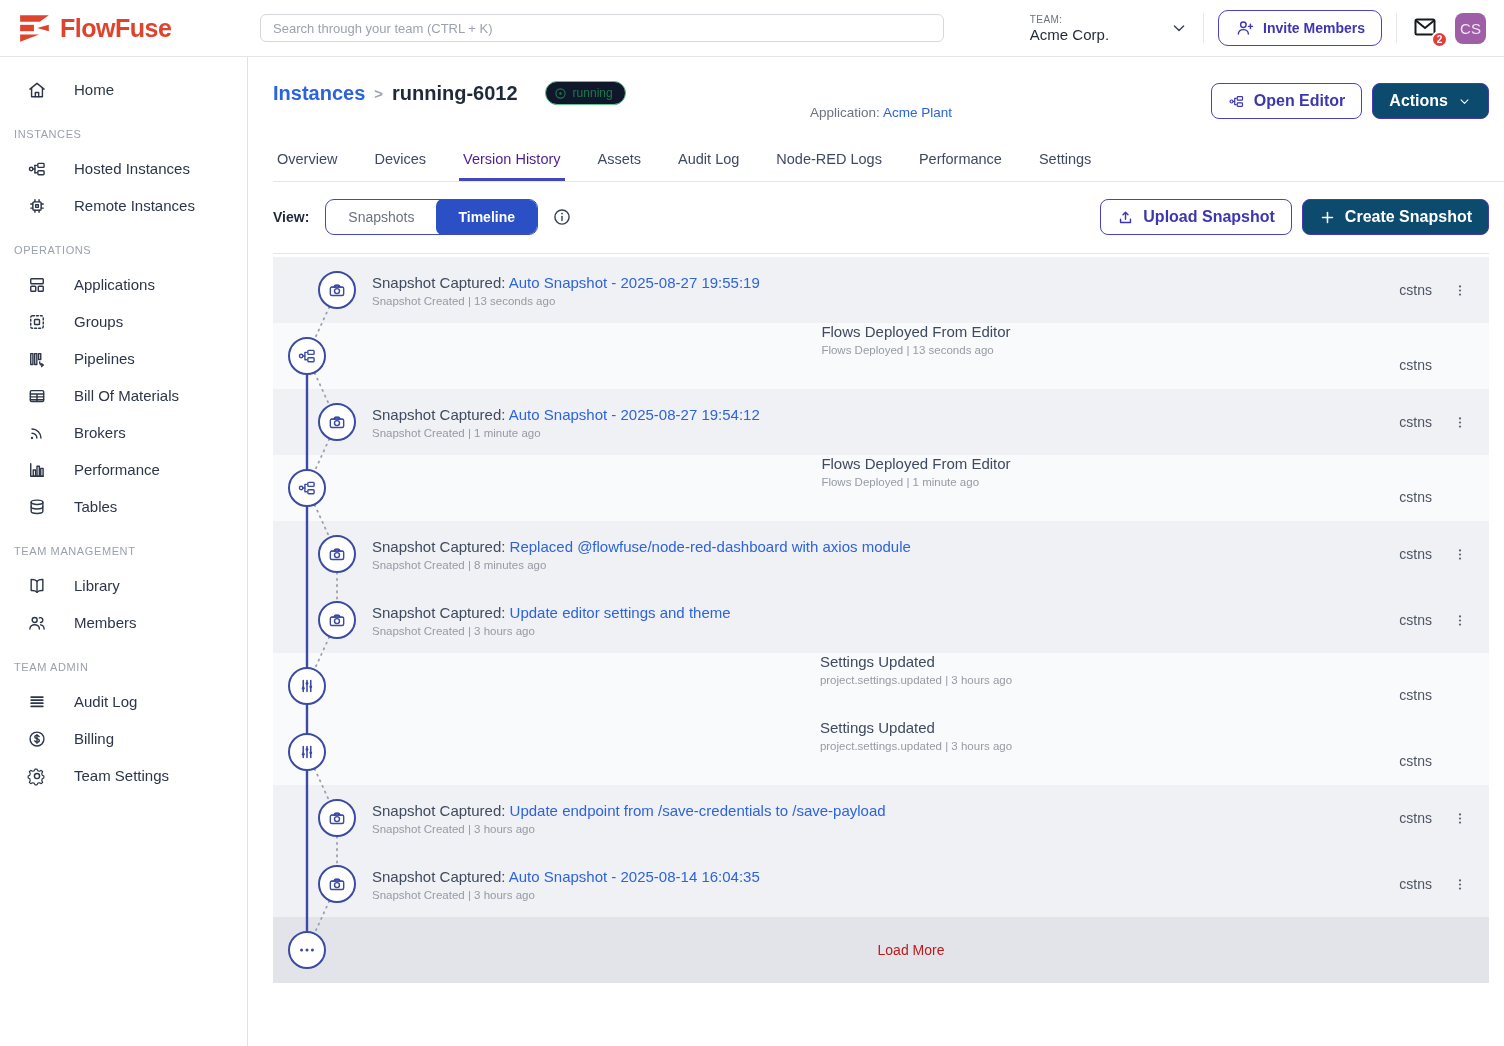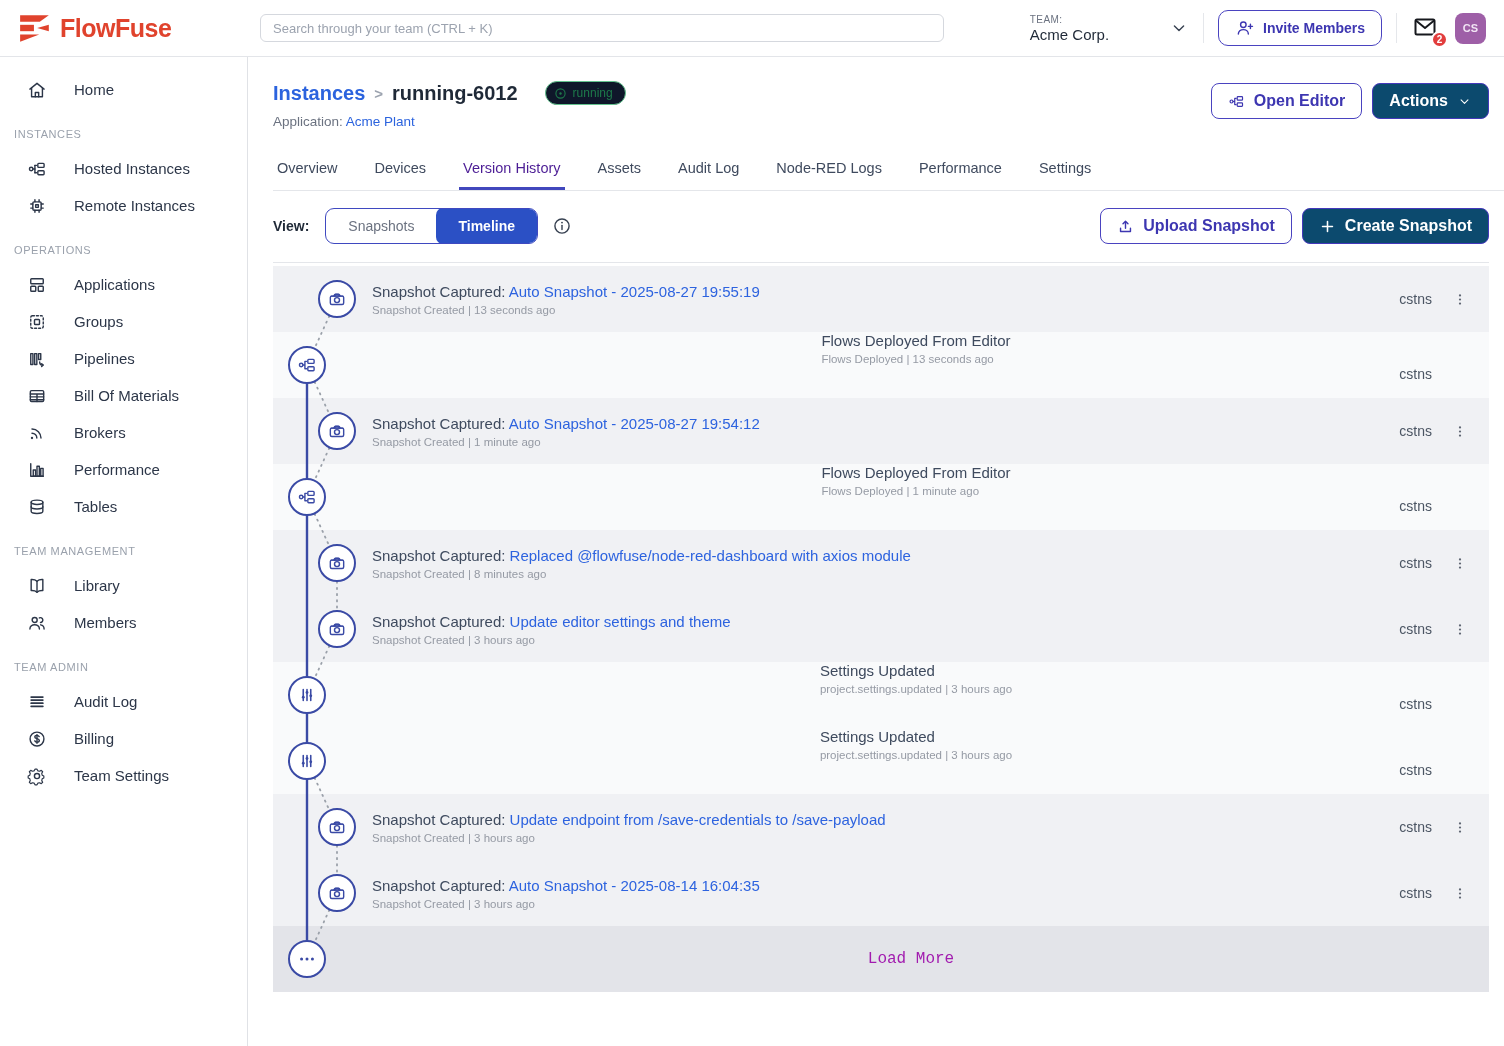"CS" .avatar { font-size: 11px -> 15px; font-weight: 700 -> 400 }
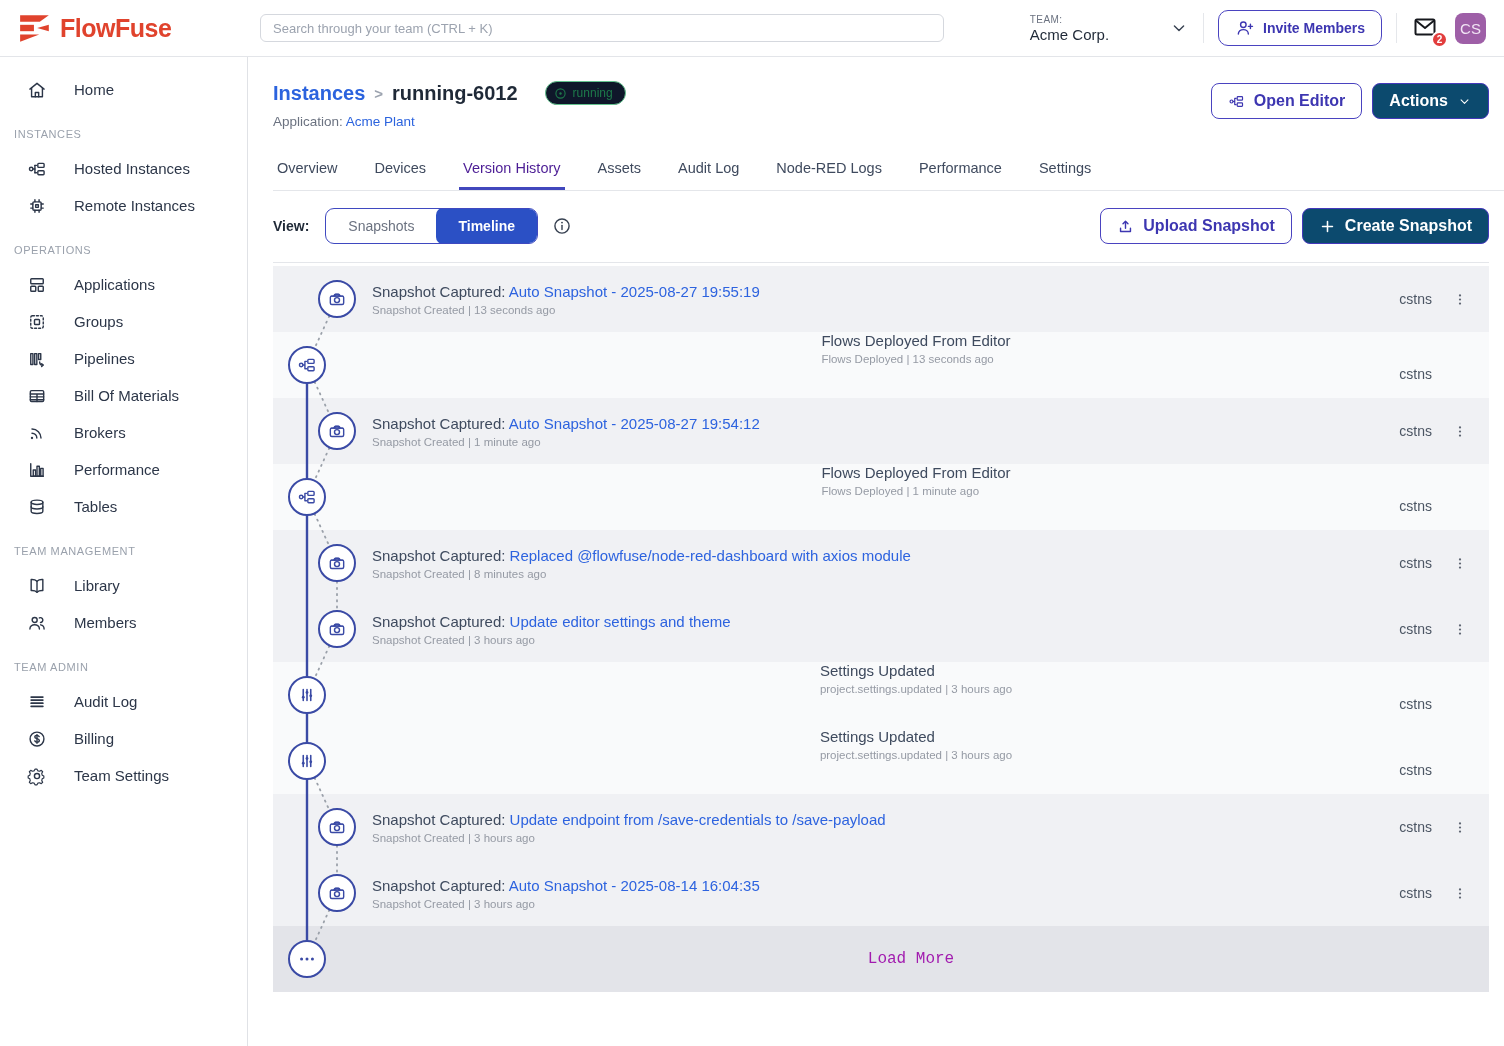"Application: Acme Plant" .app-line { margin-top: 9px -> none; text-align: none -> center }
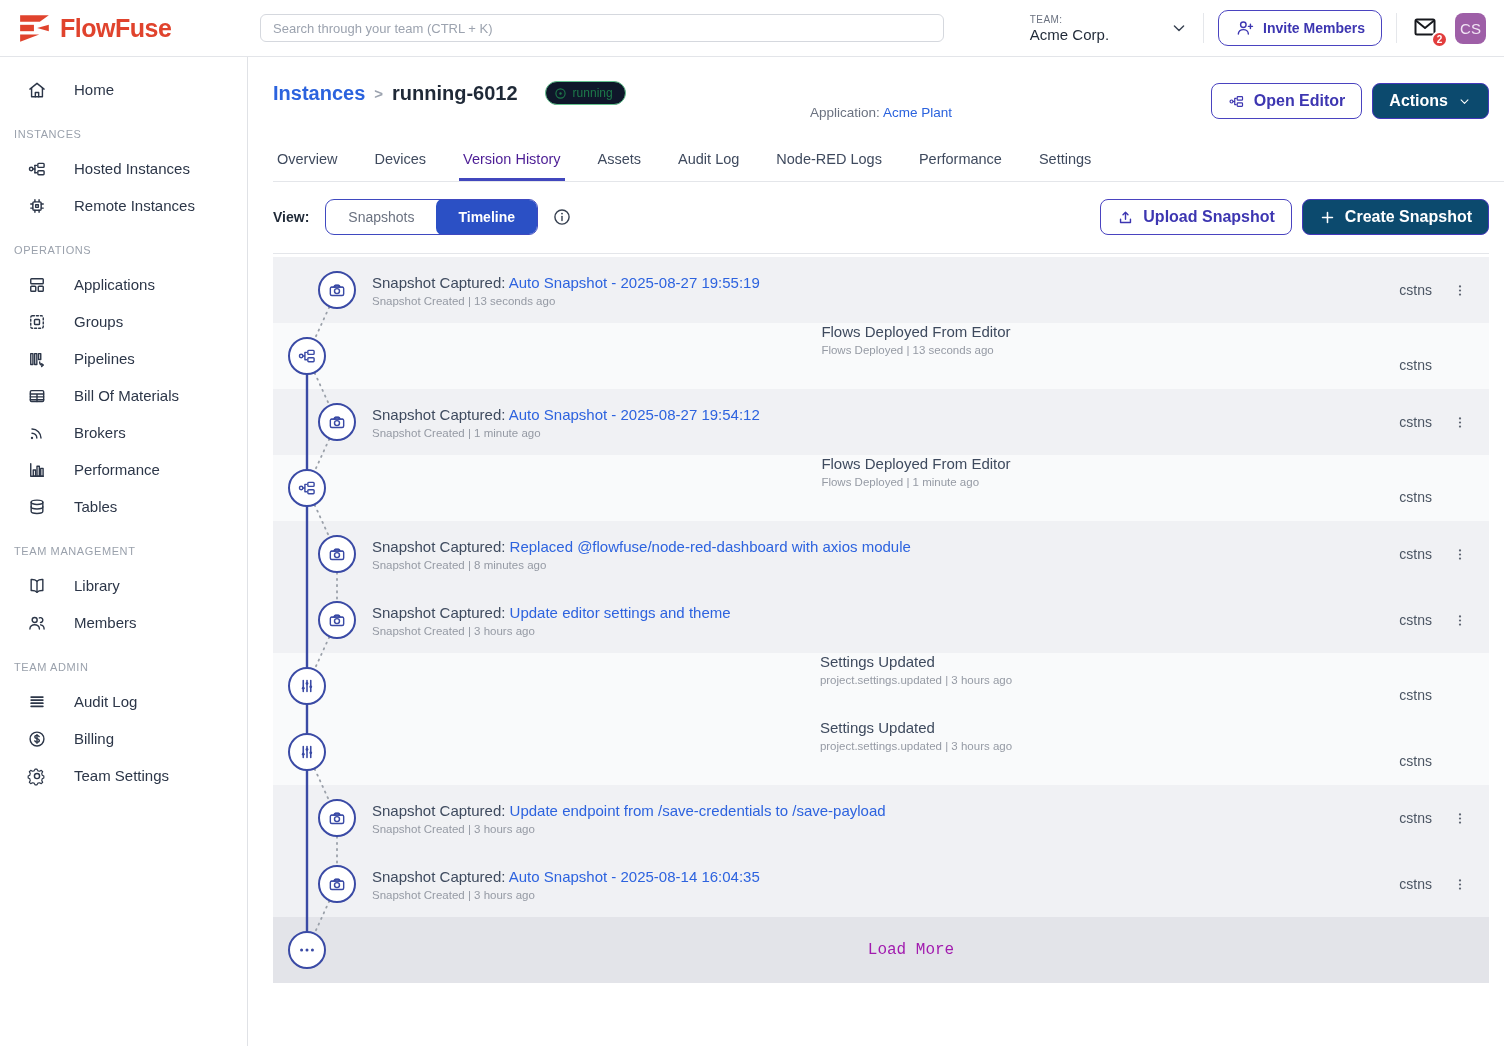"Load More" .loadmore-link { color: #a21caf -> #b91c1c; font-family: Liberation Mono, monospace -> none; font-size: 16px -> 14px }
